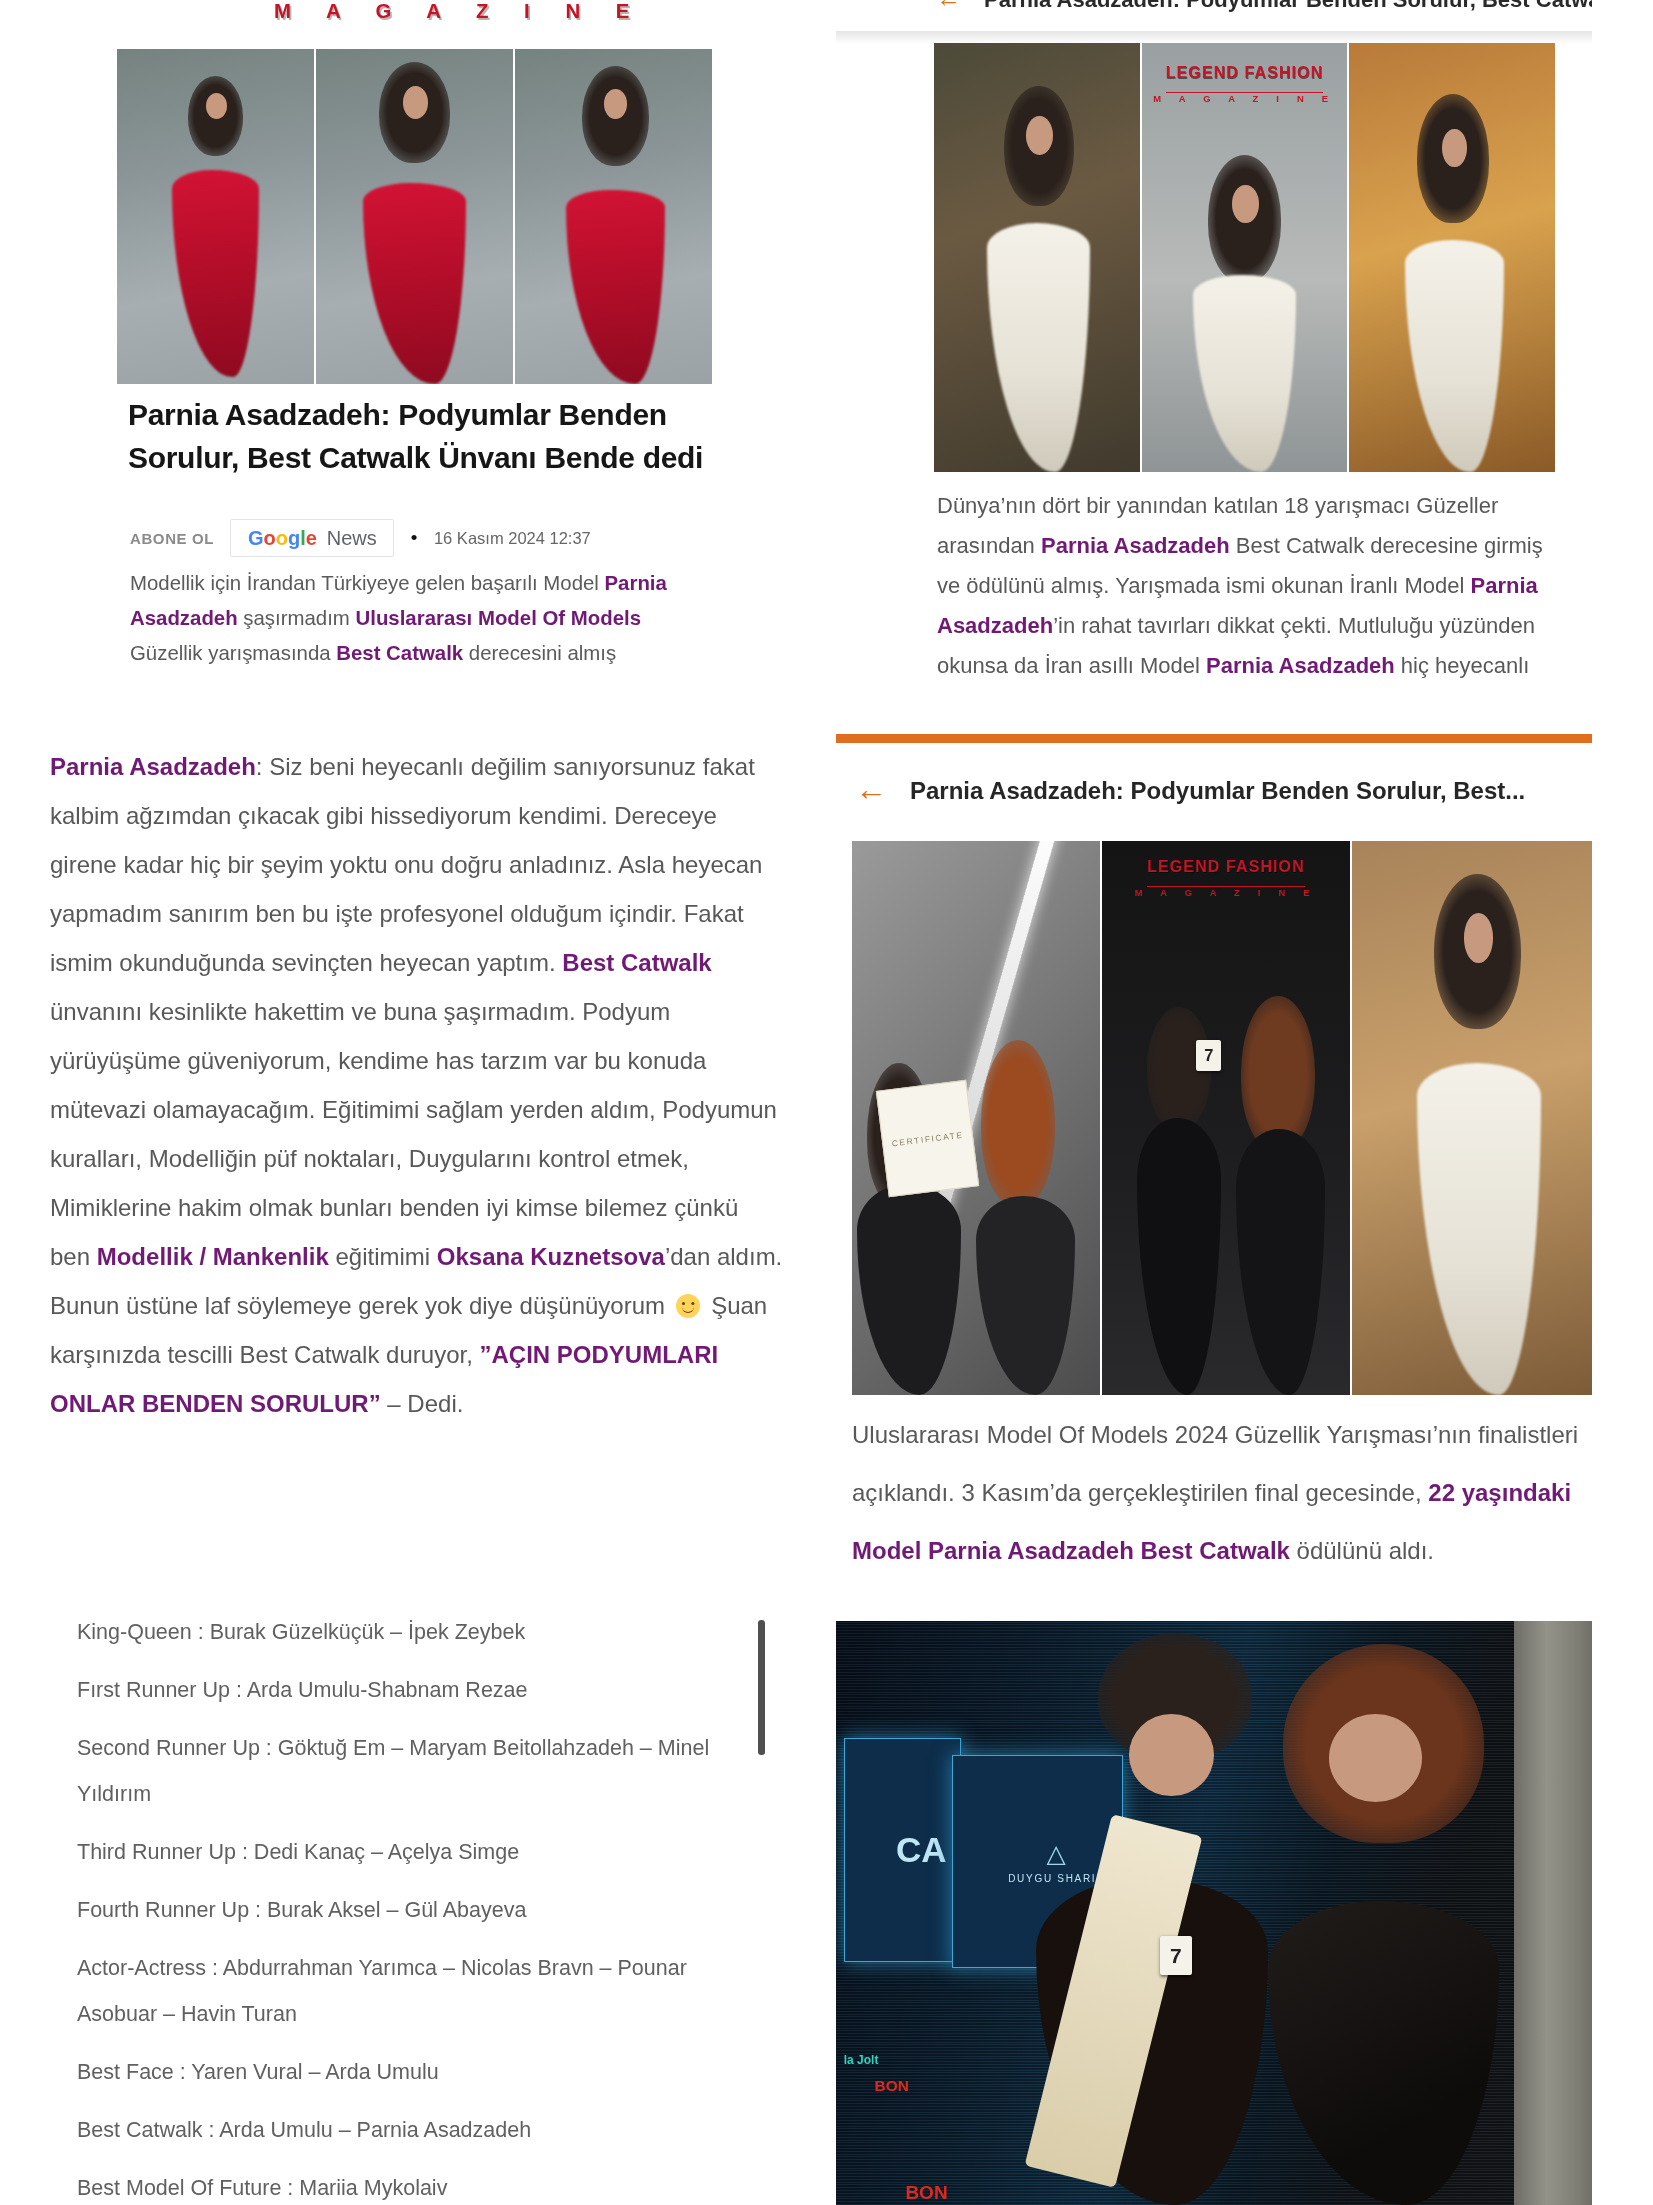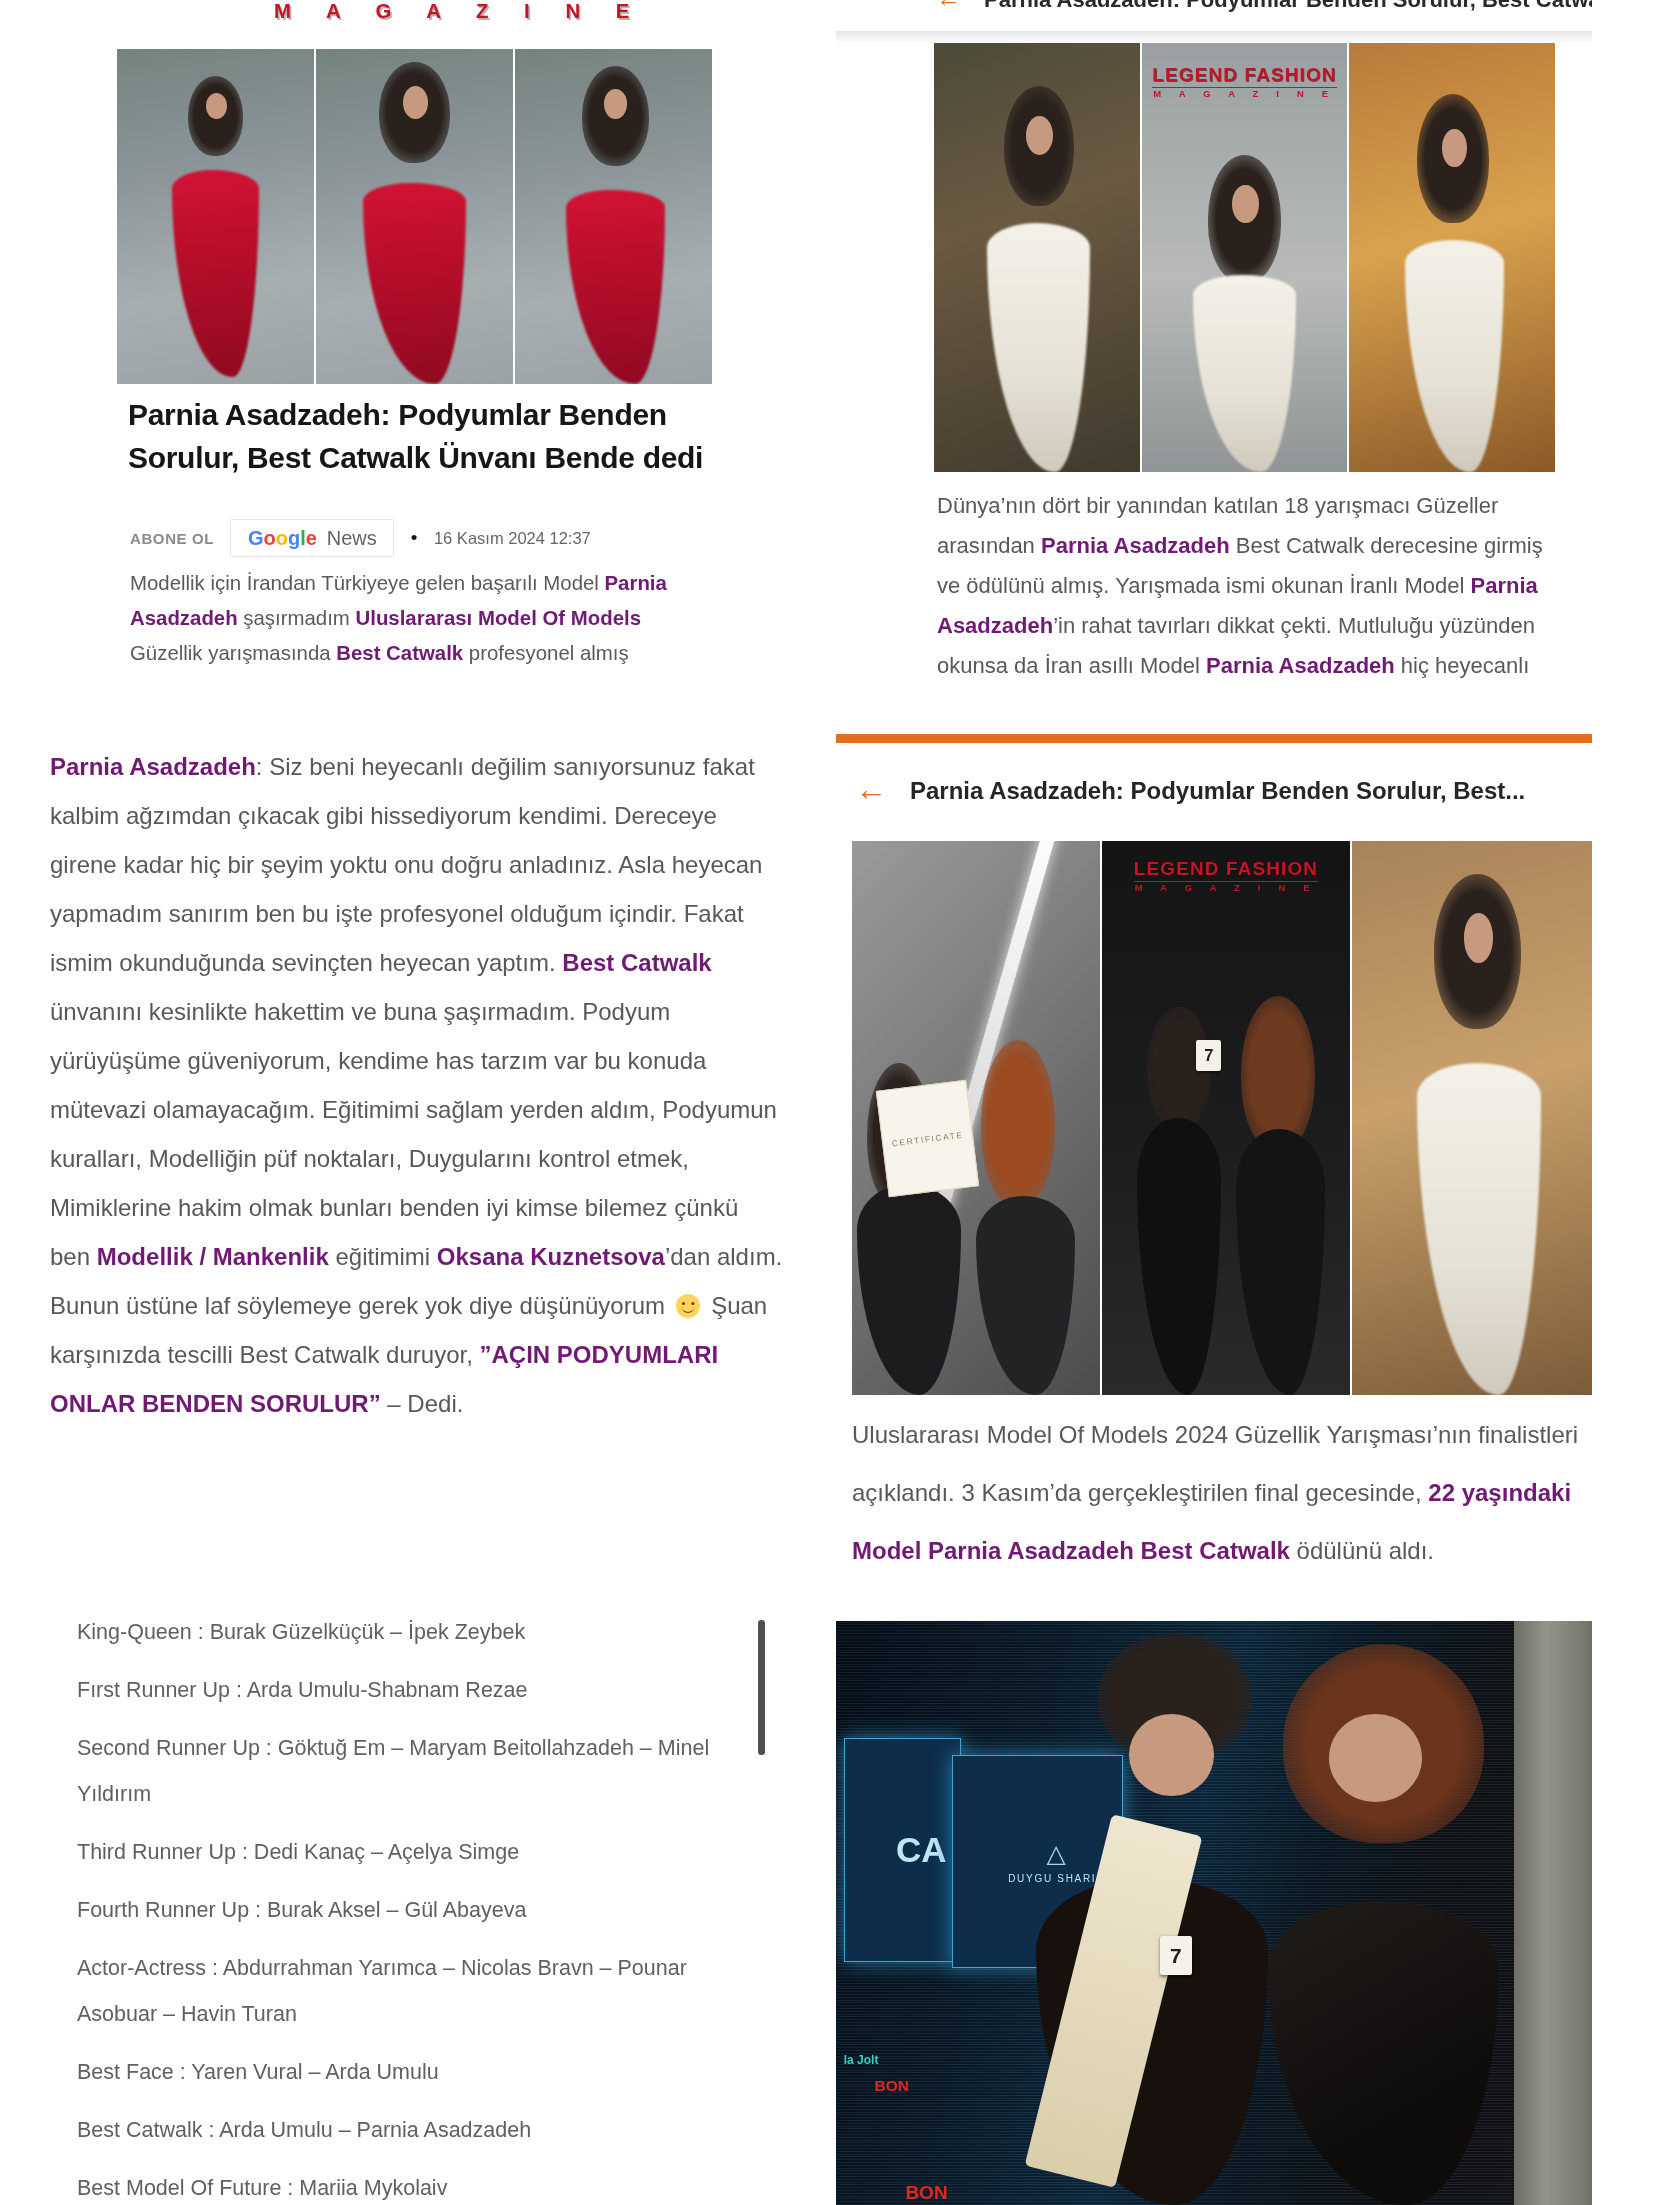"LEGEND FASHION" .lf-line1 { font-size: 19px -> 16px; padding-bottom: 1px -> 10px }
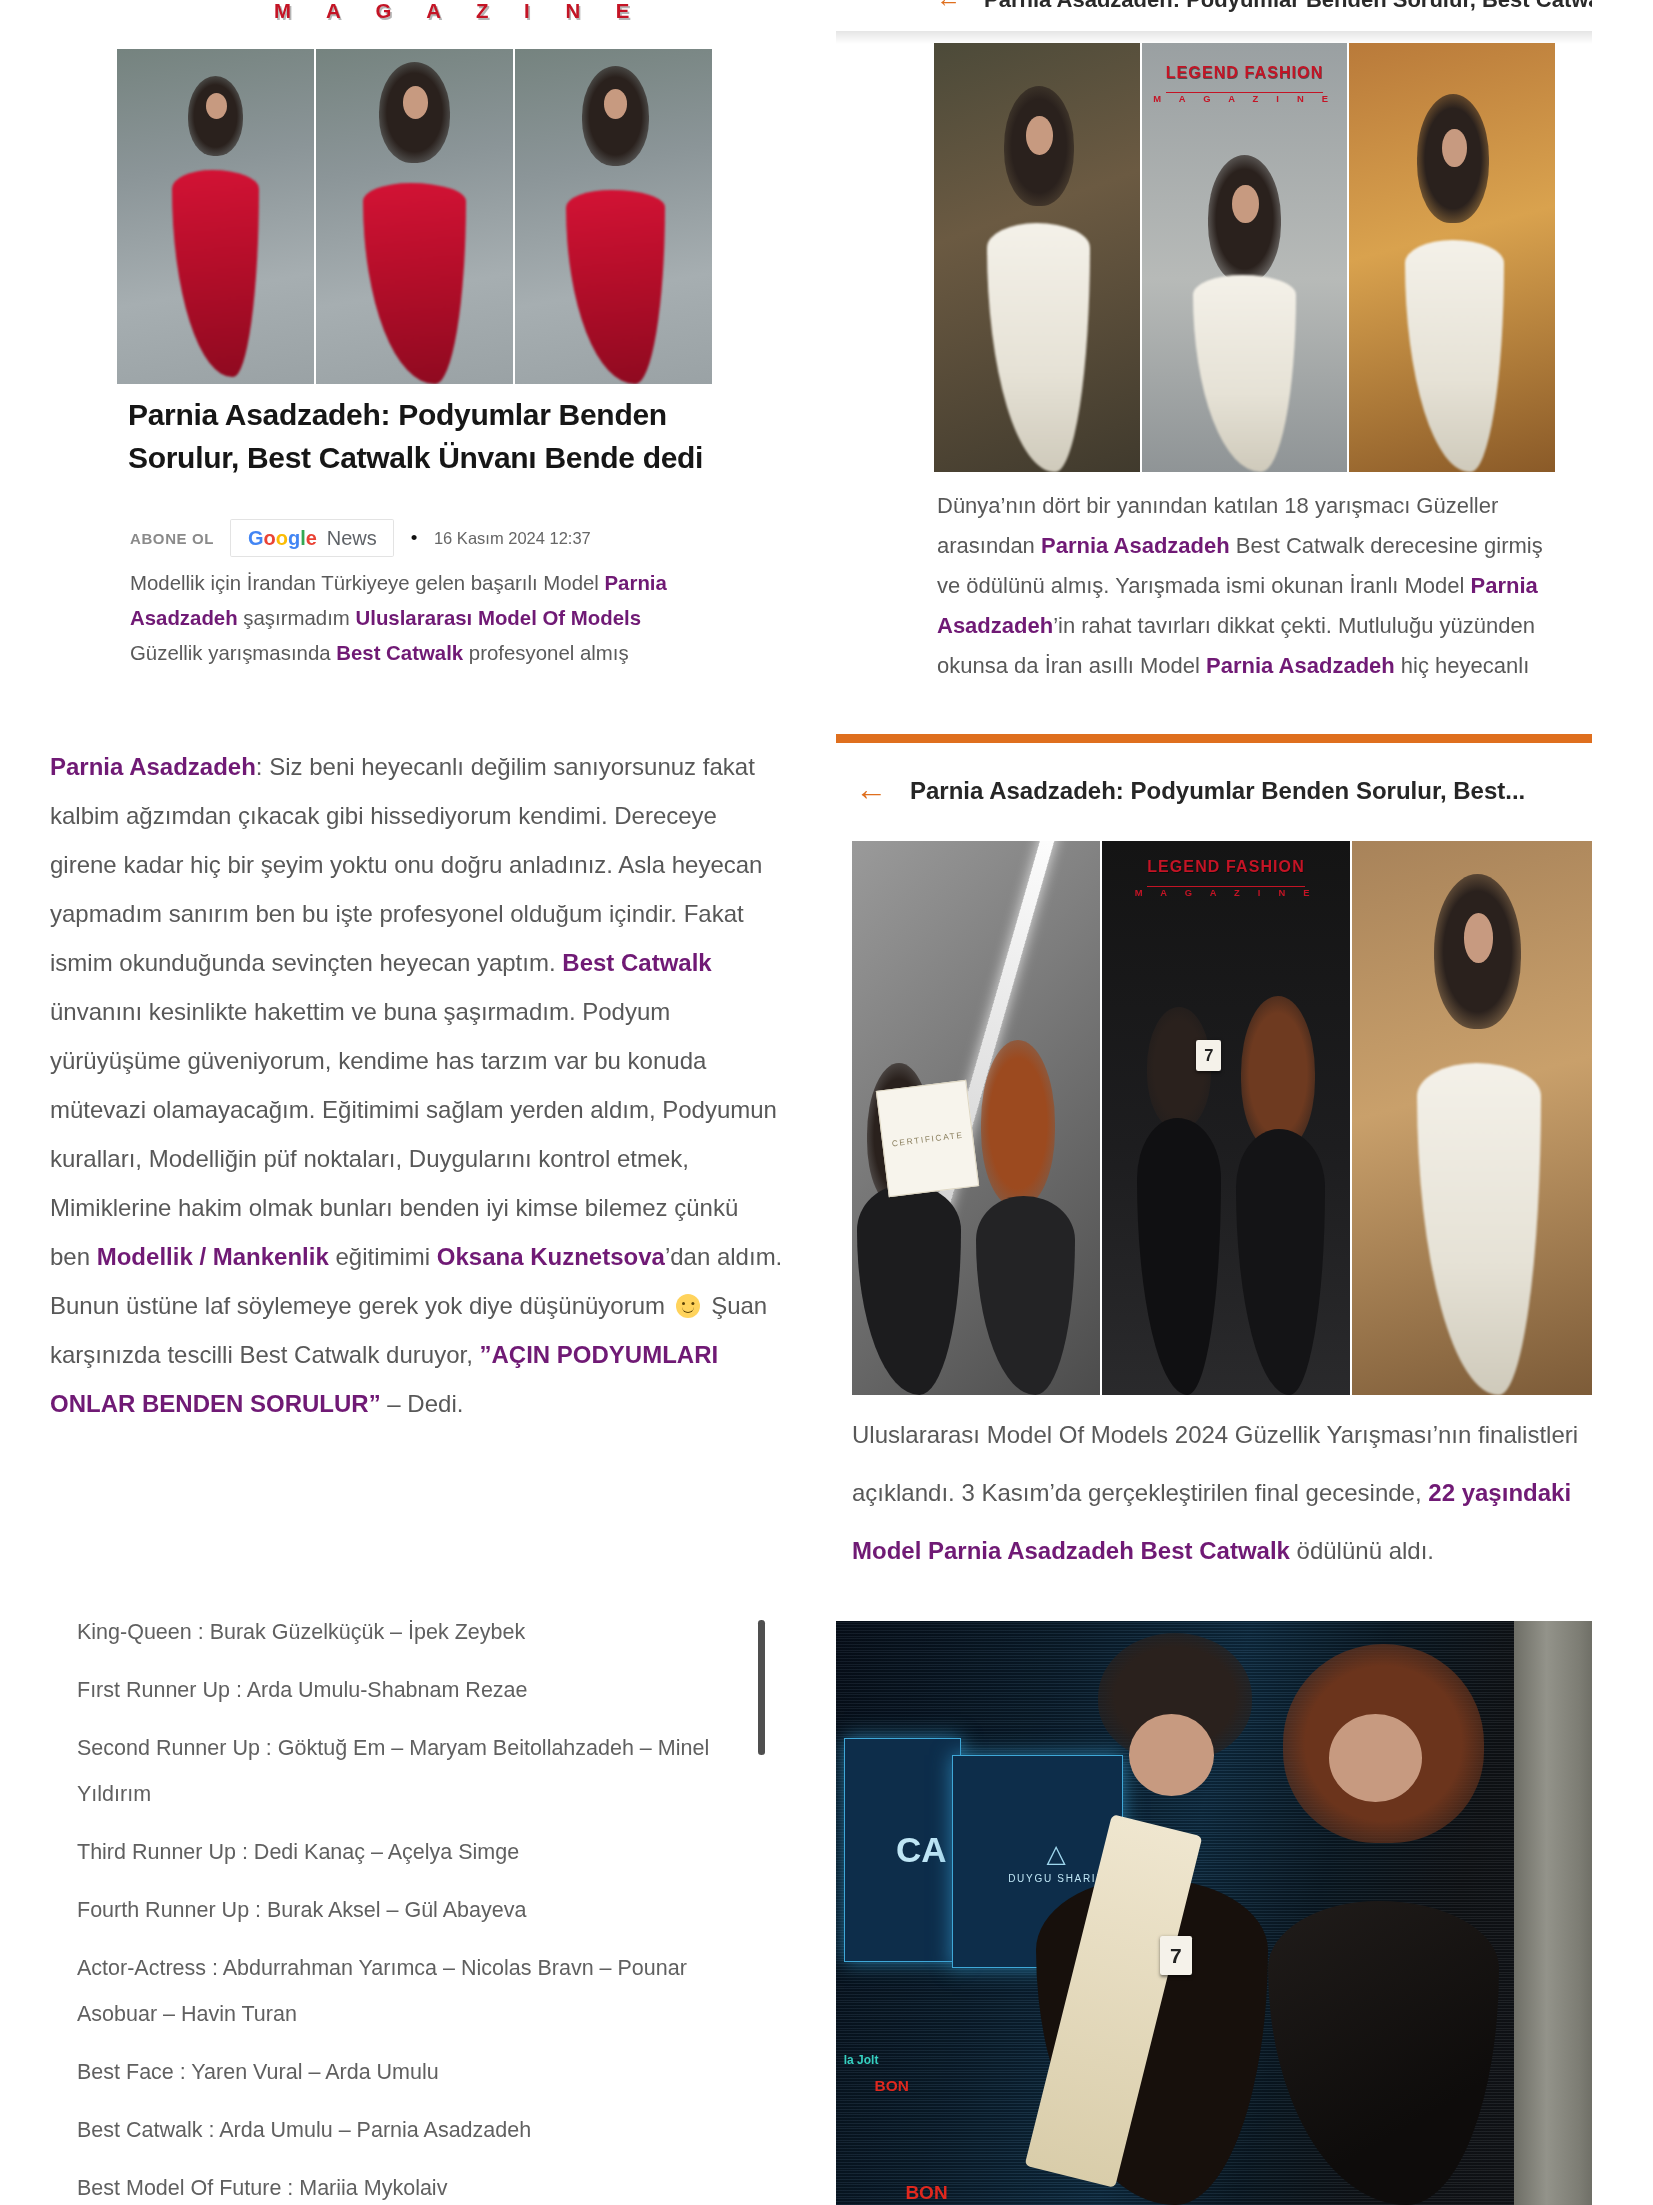"profesyonel almış" span { text: profesyonel -> derecesini }
